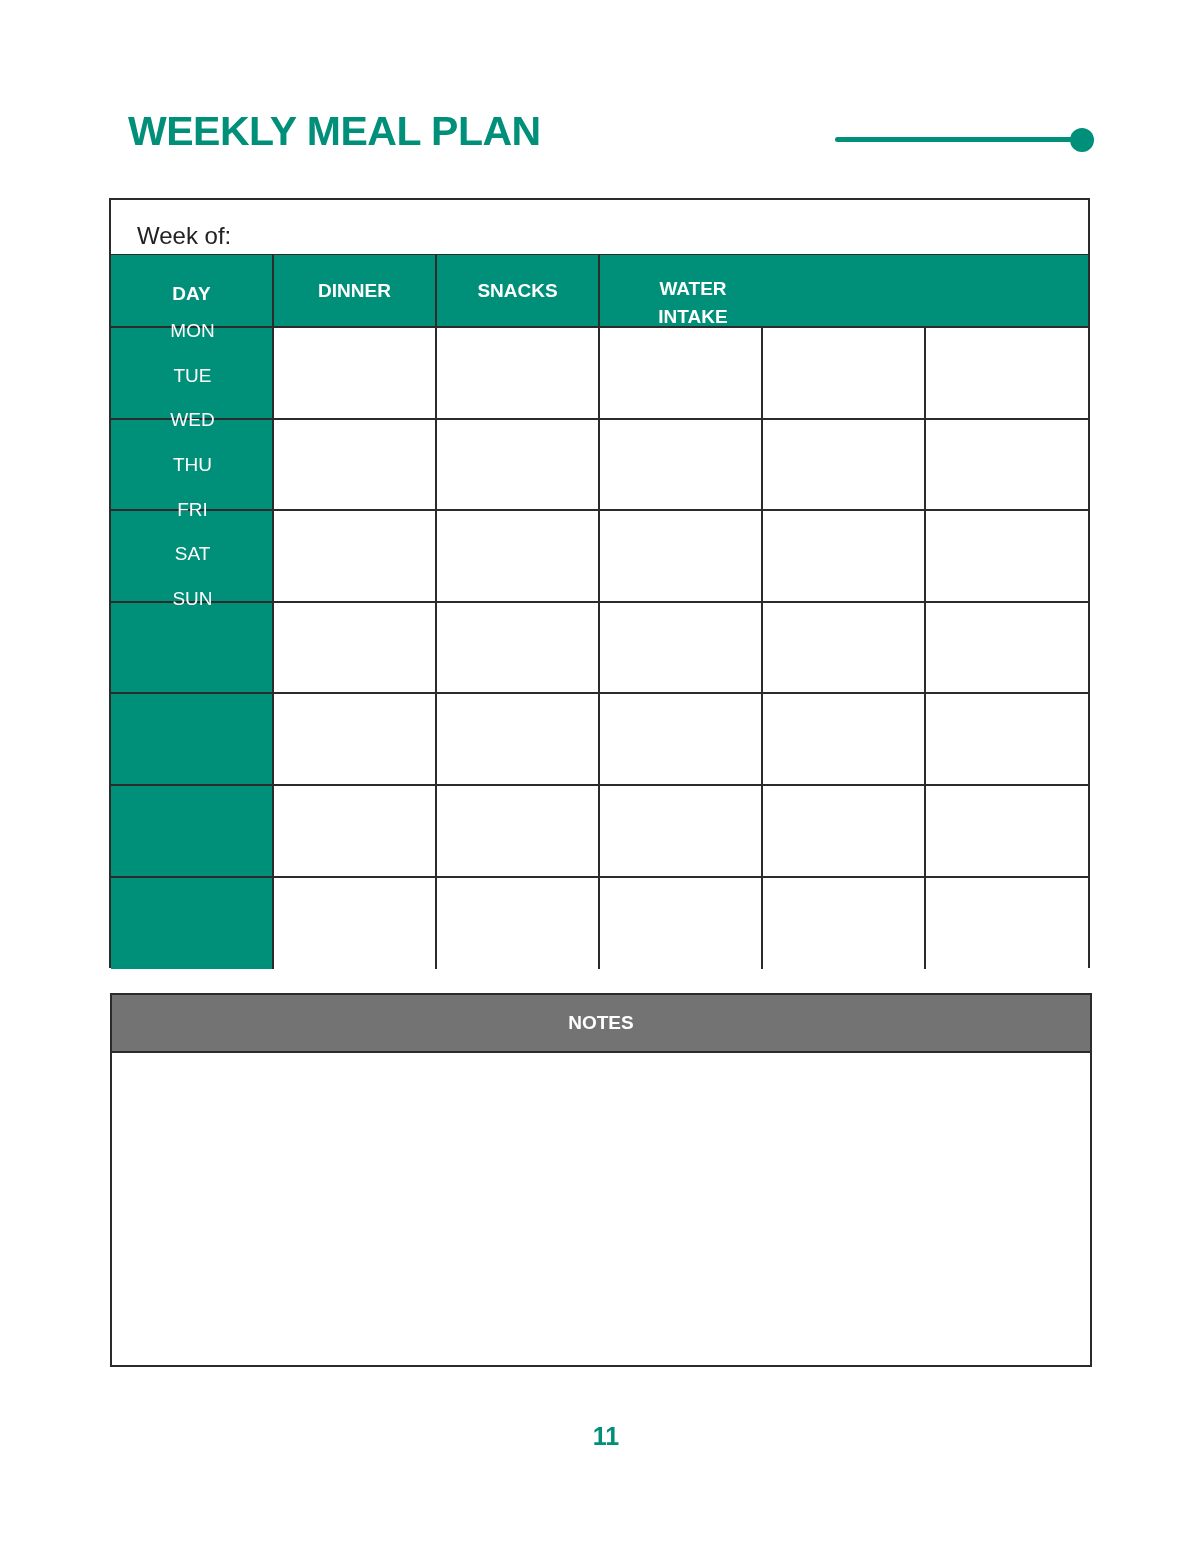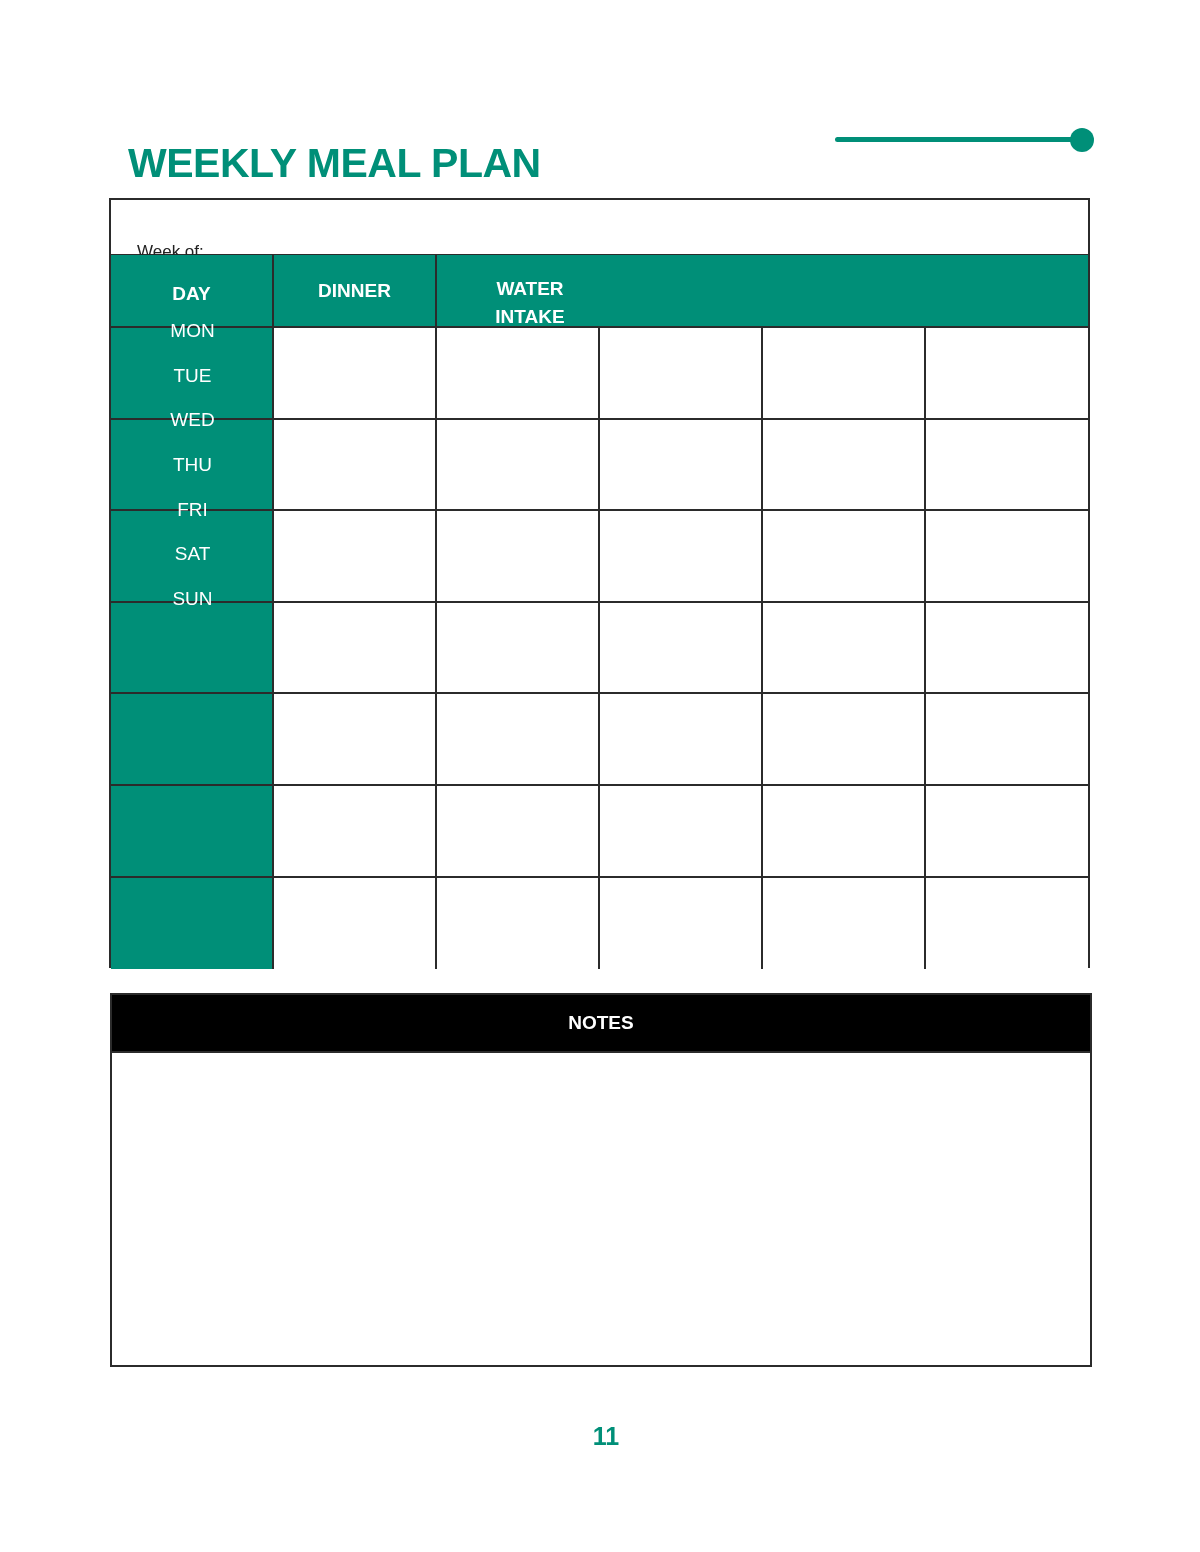"WEEKLY MEAL PLAN" .title { top: 138px -> 106px }
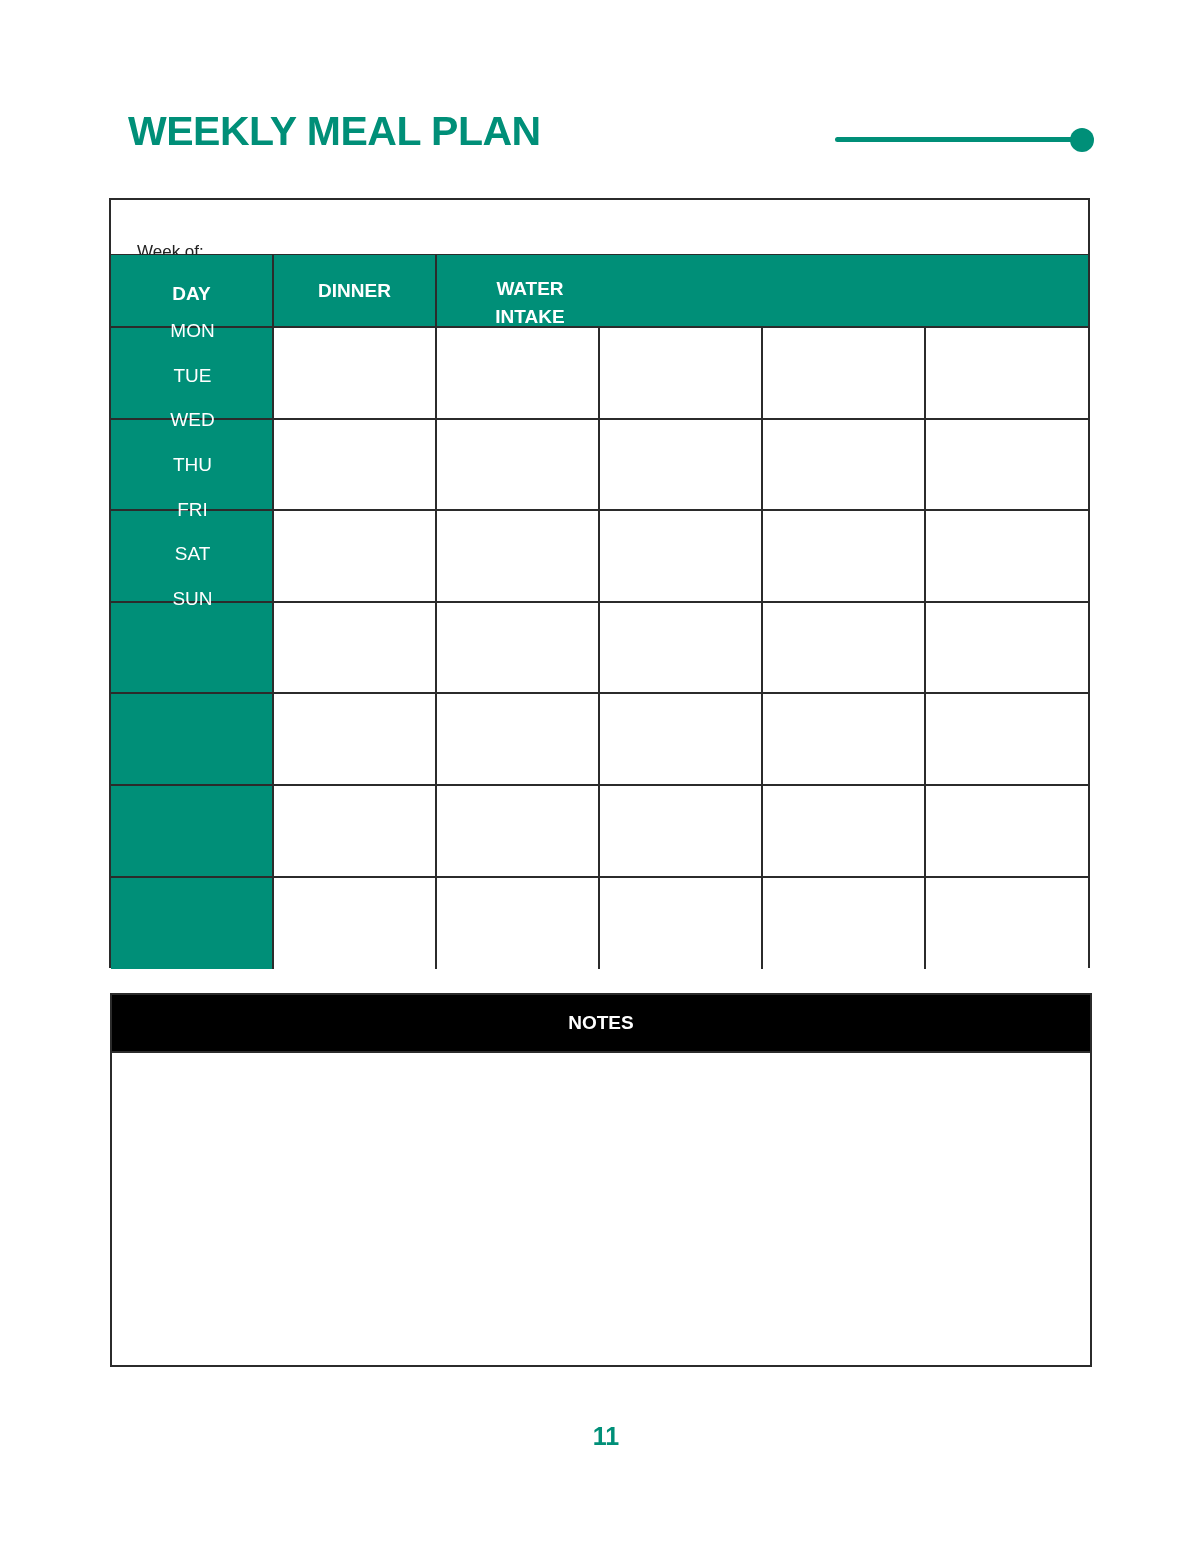"Week of:" .weekof span { font-size: 17px -> 24px; margin-top: 20px -> none }
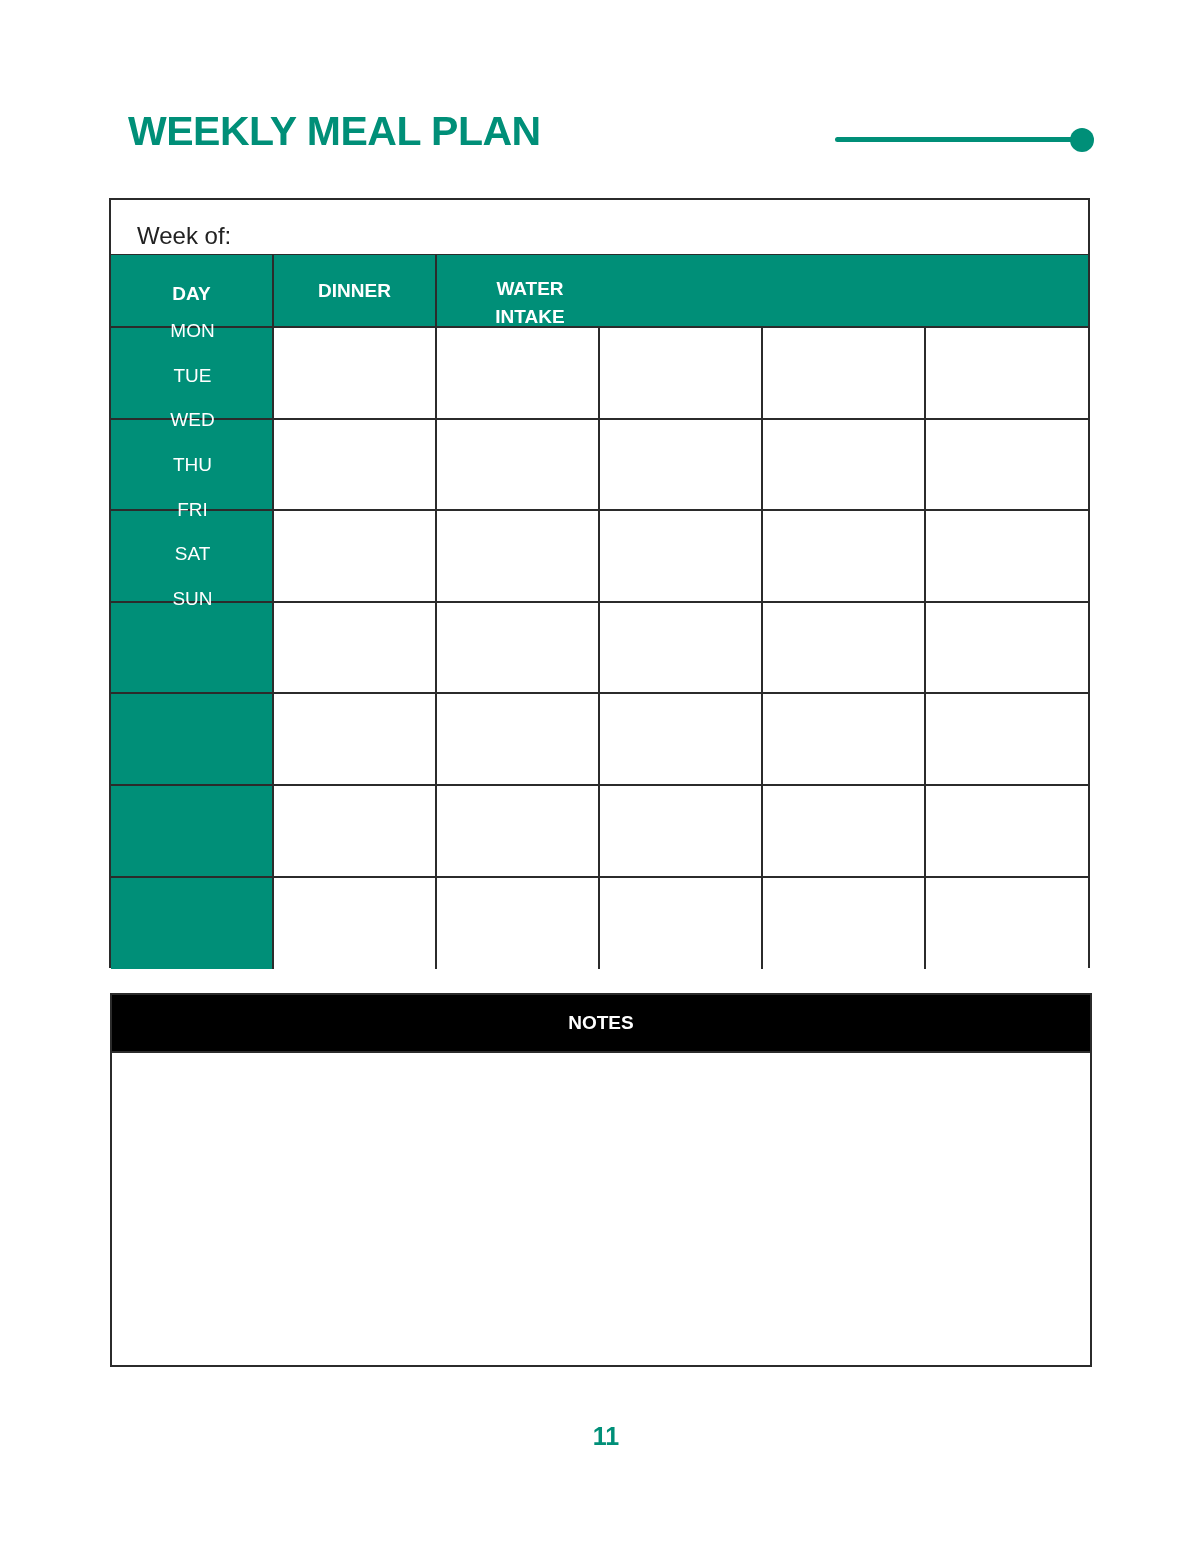"SNACKS" div.hcell { html: none -> <div>SNACKS</div> }
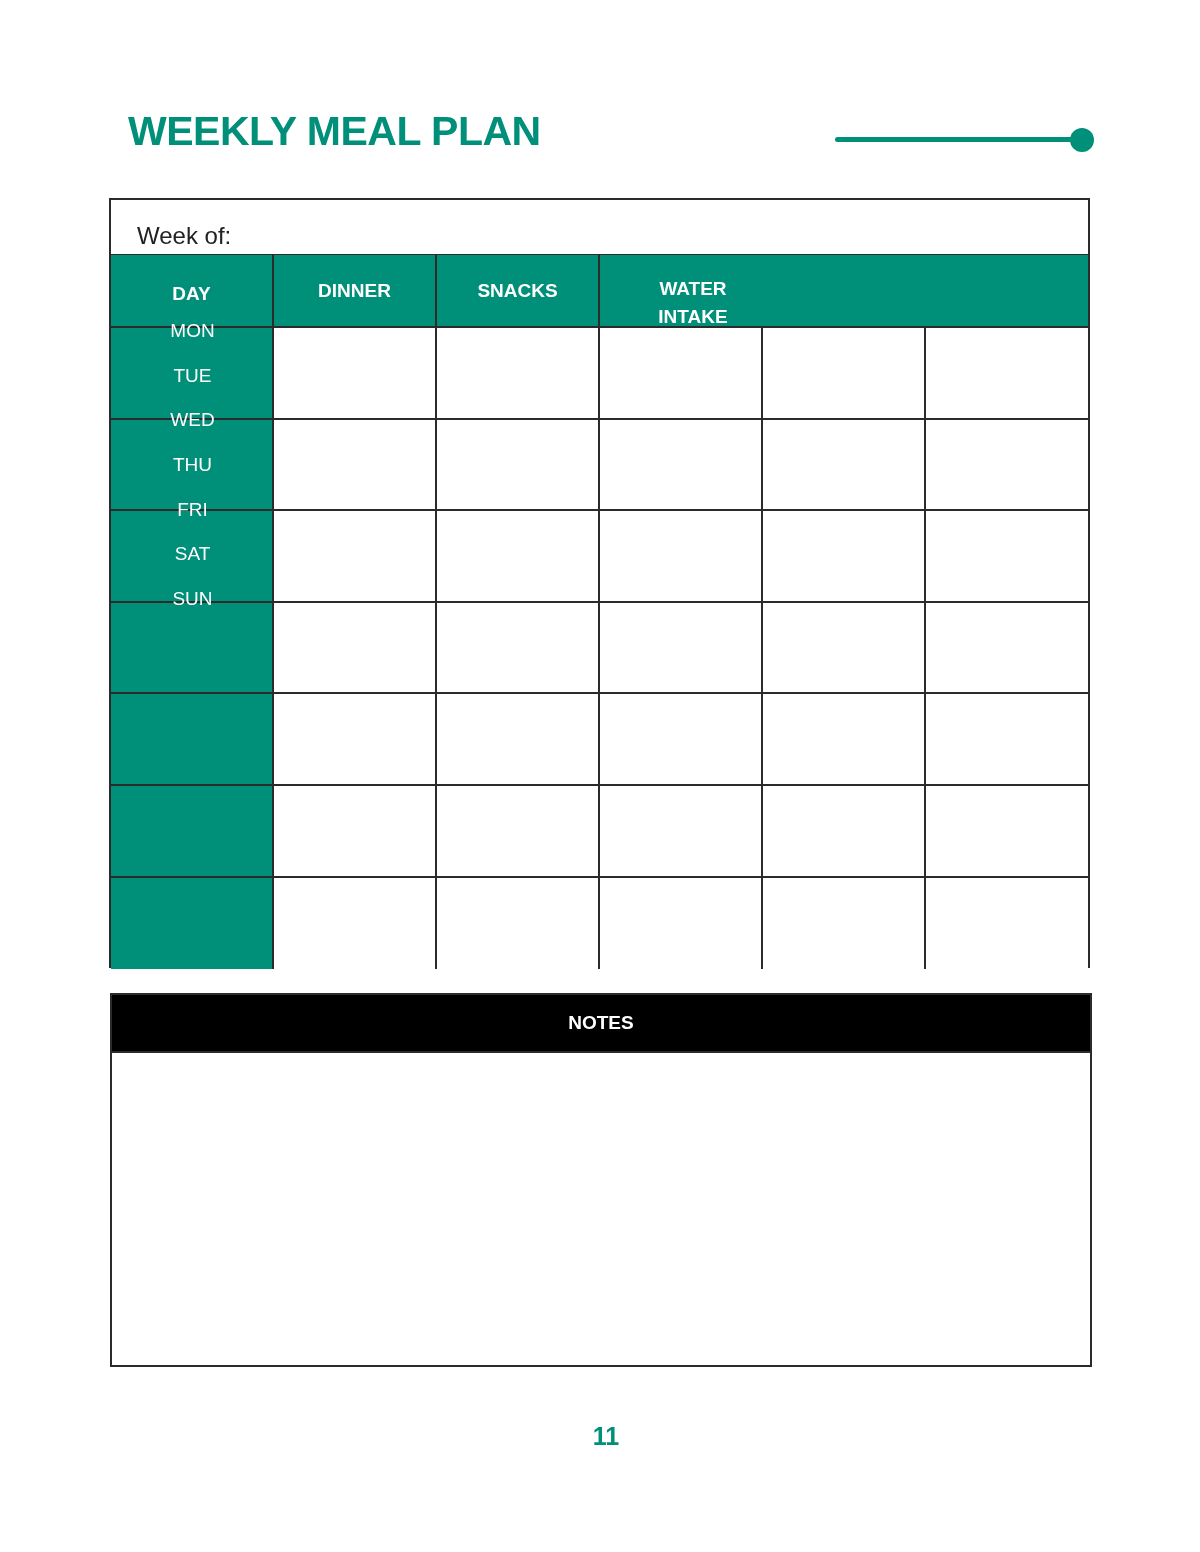"NOTES" .notes-hdr { background: #000000 -> #737373 }
